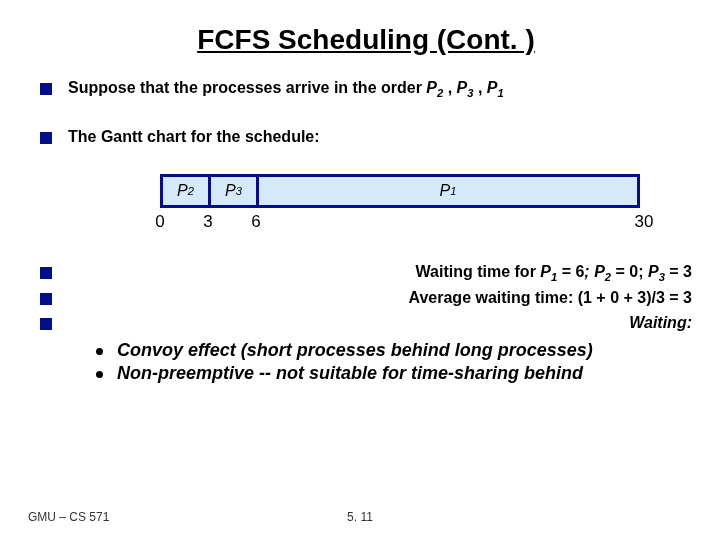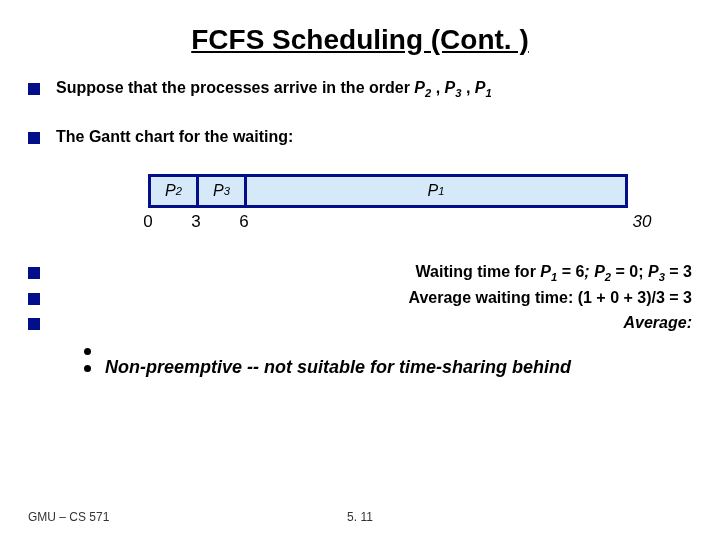"FCFS Scheduling (Cont. )" .slide { padding: 18px 28px 0 28px -> 18px 28px 0 40px }
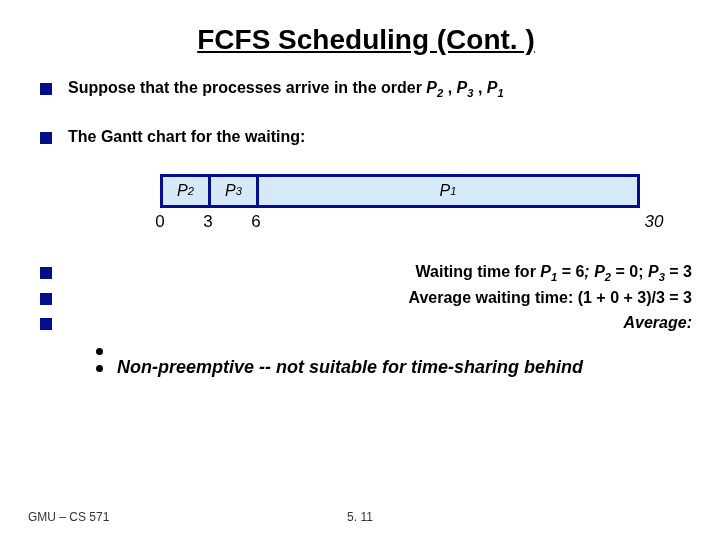"The Gantt chart for the" div.txt { text: waiting -> schedule }
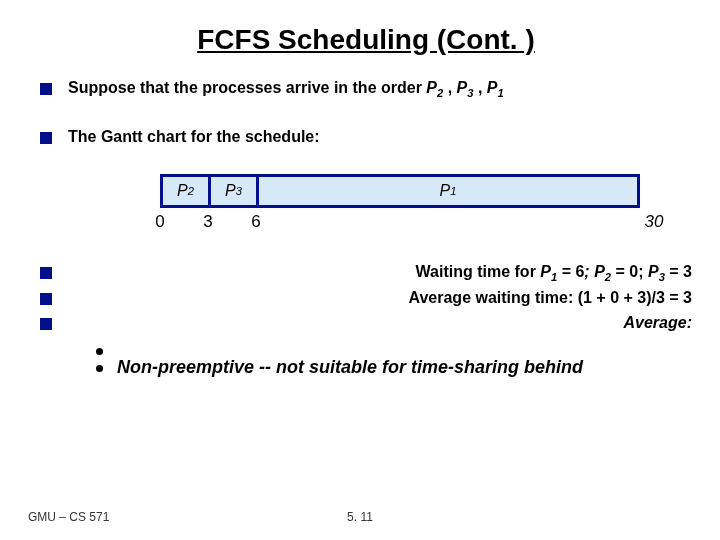"30" div.tick { font-style: italic -> none; left: 494px -> 484px }
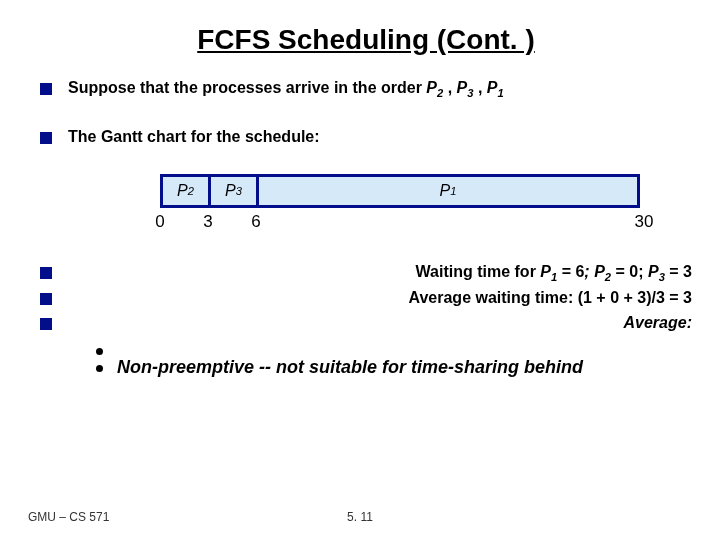"Average:" i { text: Average -> Waiting }
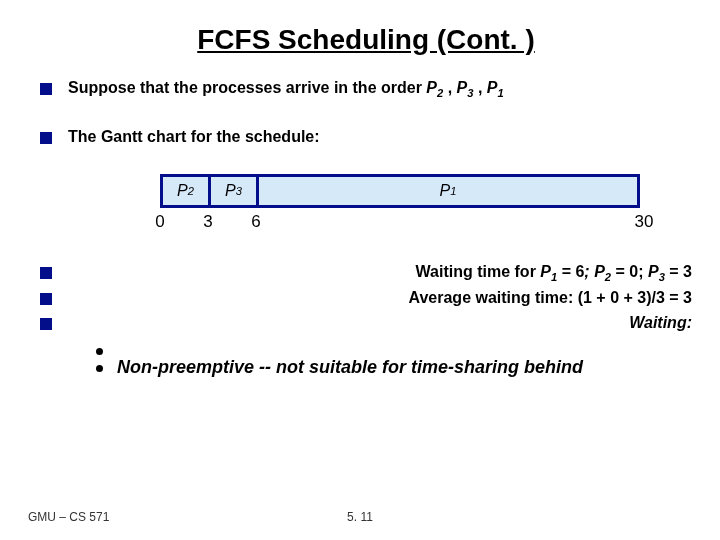"Convoy effect (short processes behind" div.txt { html: none -> <div>Convoy effect (short processes behind long processes)</div> }
